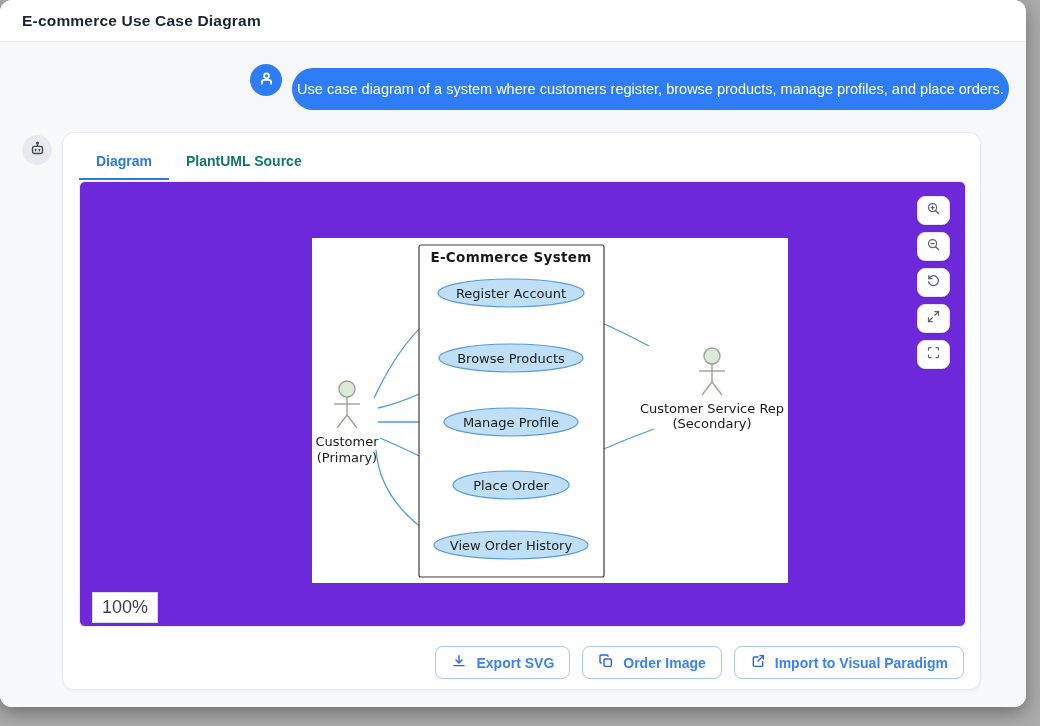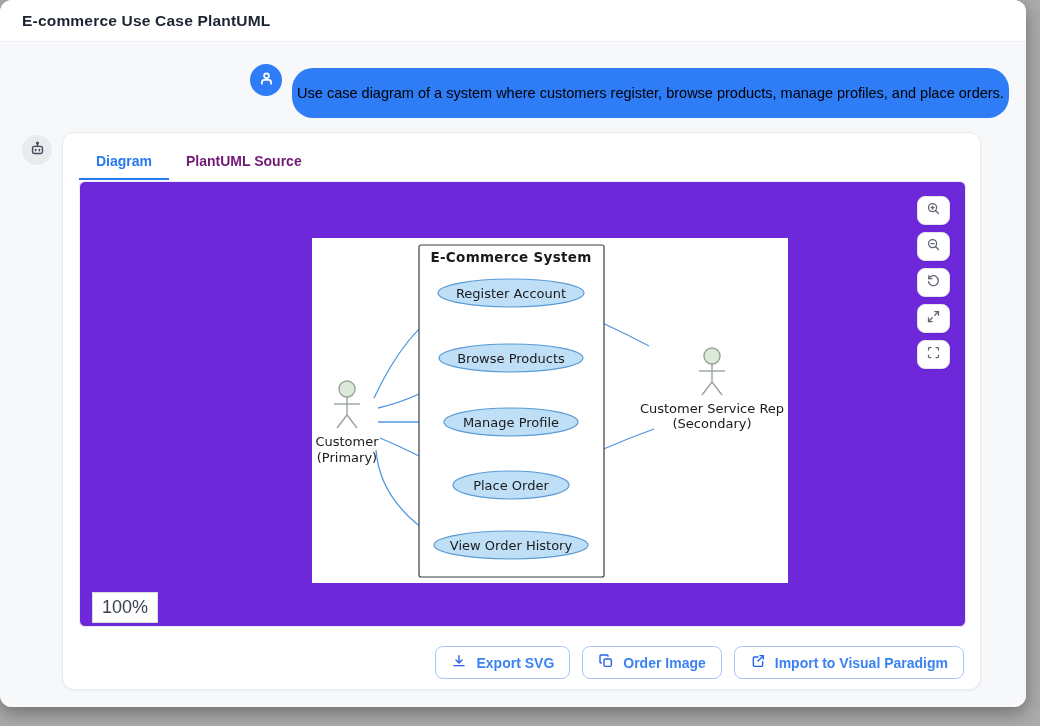"E-commerce Use Case PlantUML" h1 { text: PlantUML -> Diagram }
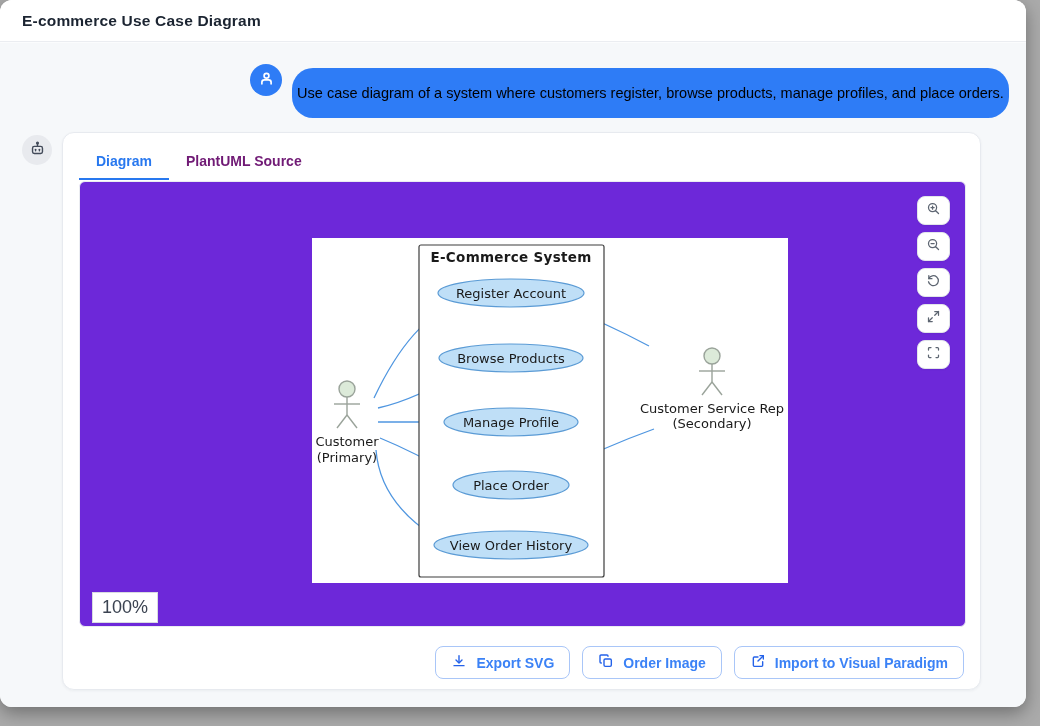"Use case diagram of a" .user-bubble { color: #000000 -> #ffffff; height: 50px -> 42px }
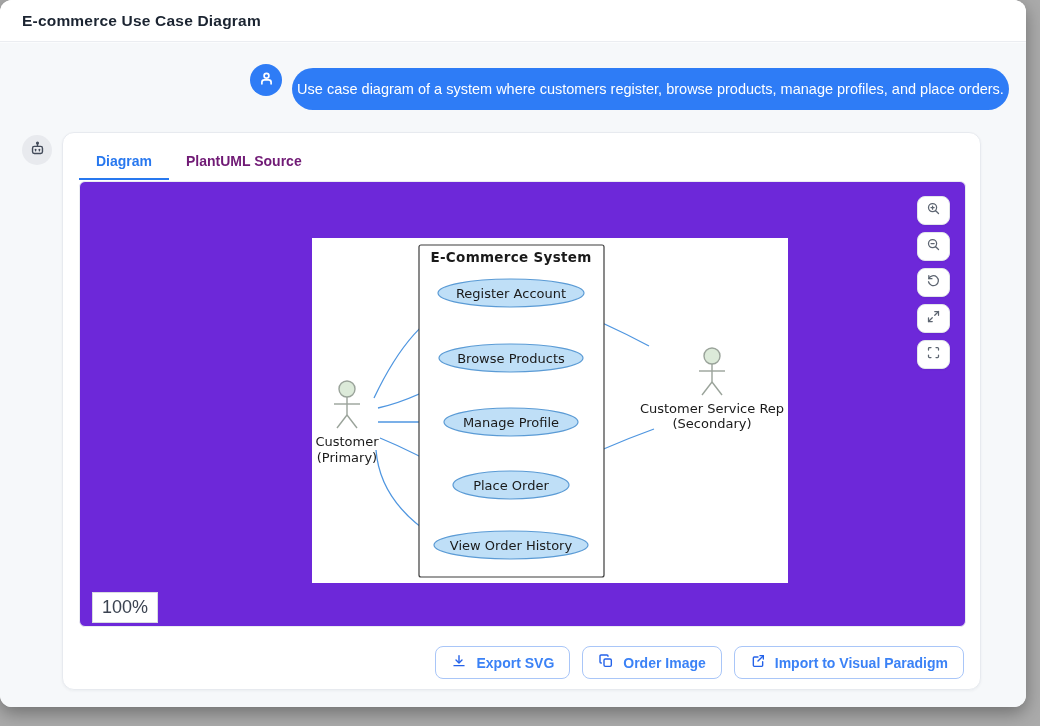"PlantUML Source" .tab.inactive { color: #701a75 -> #0f766e }
